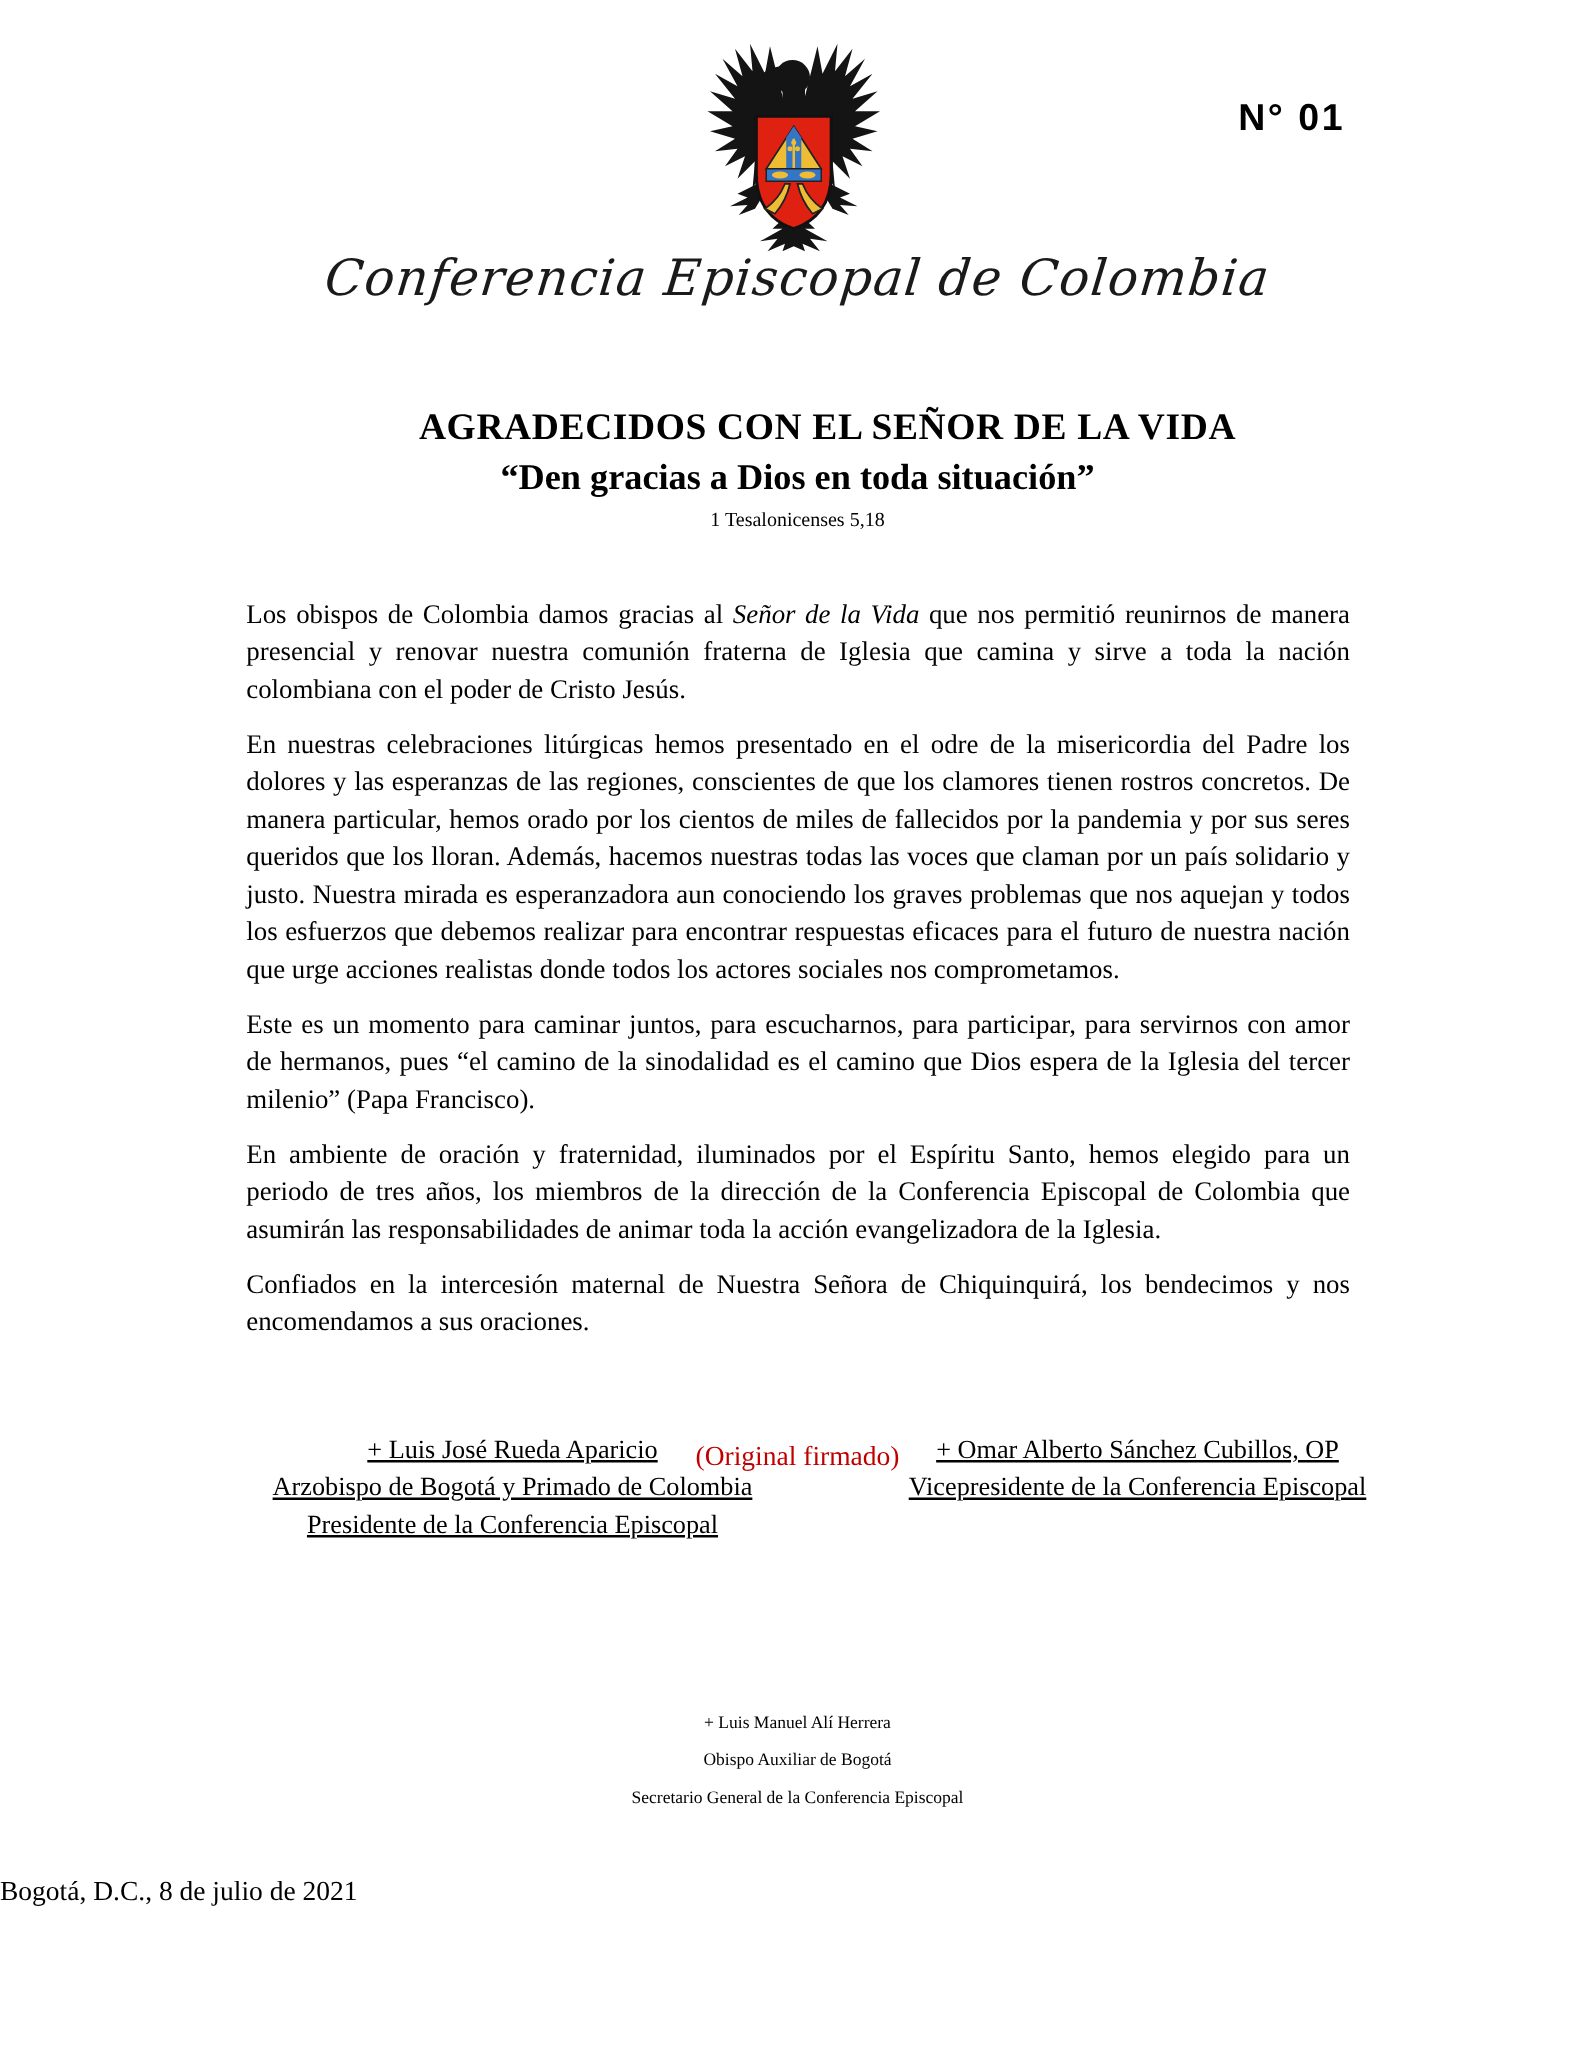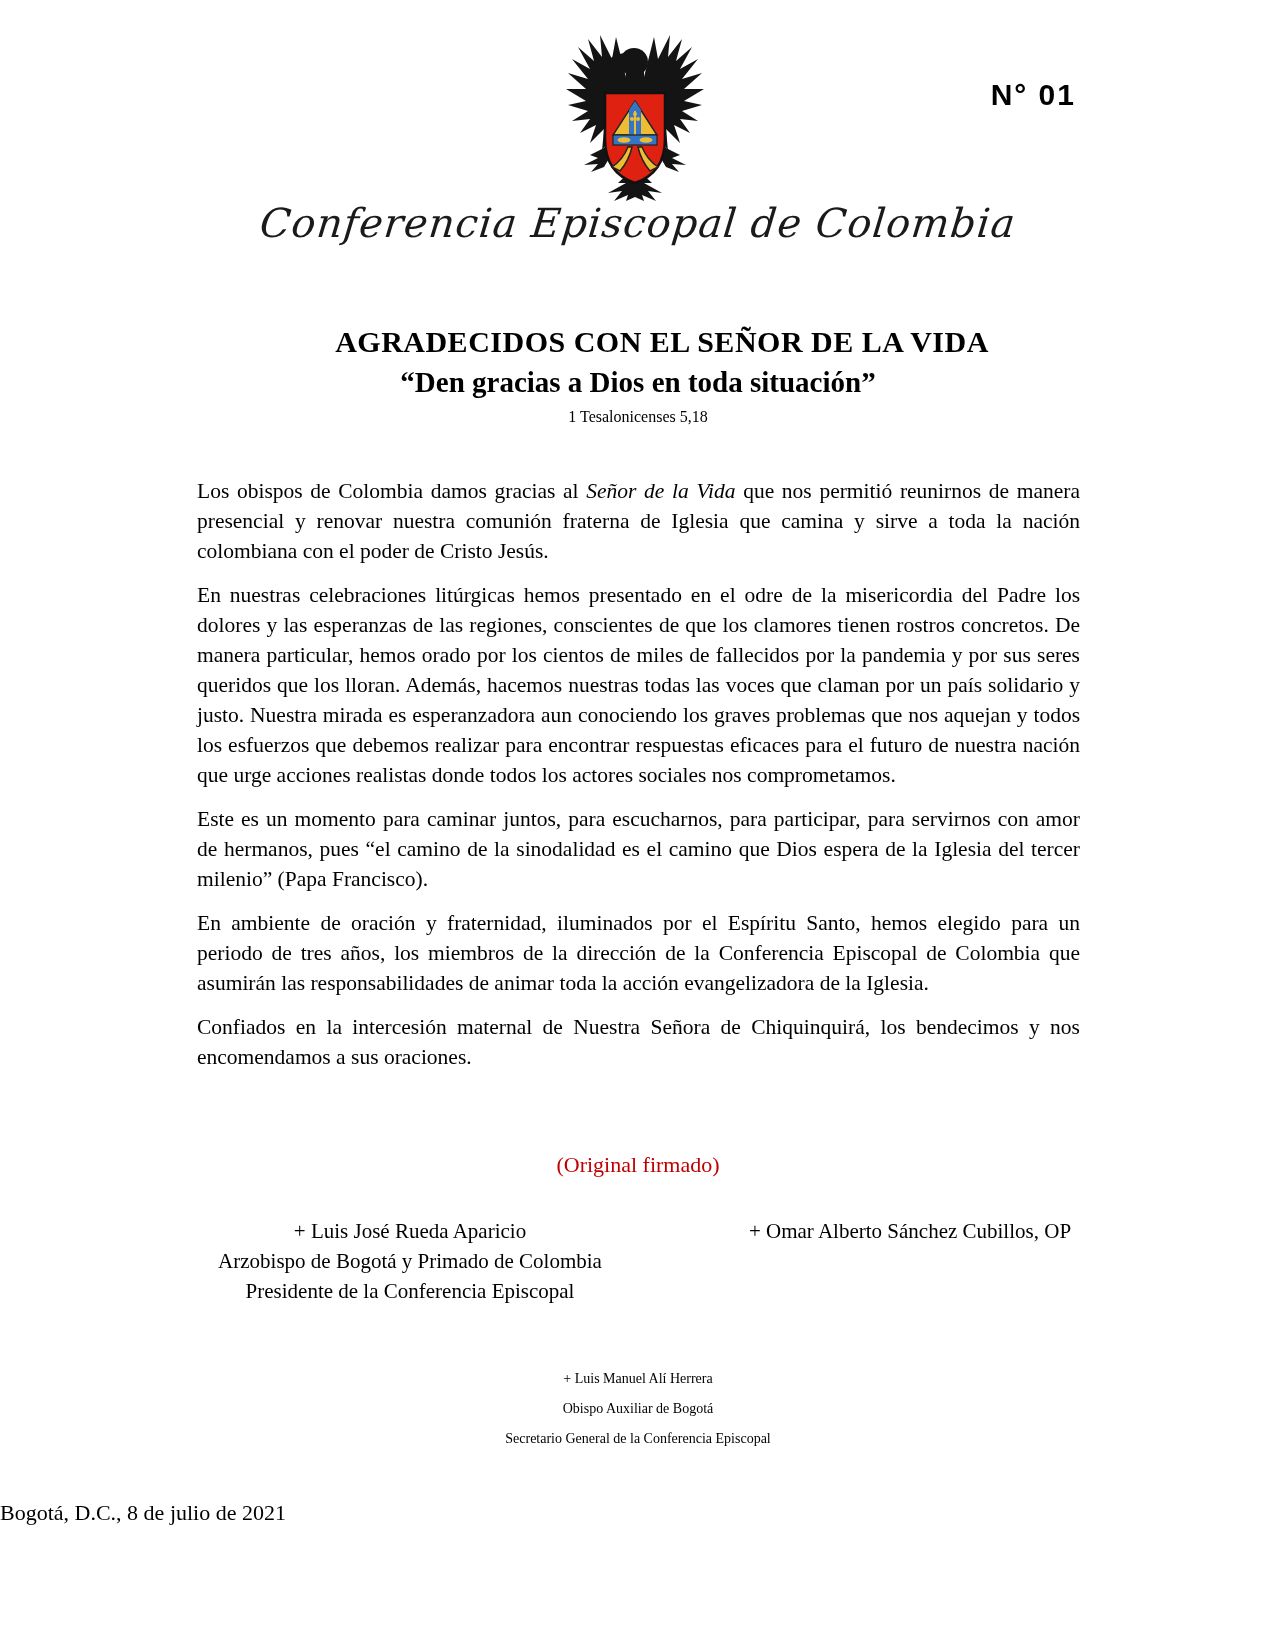"+ Luis José Rueda Aparicio" .sig-row { text-decoration: none -> underline; top: 1216px -> 1144px }
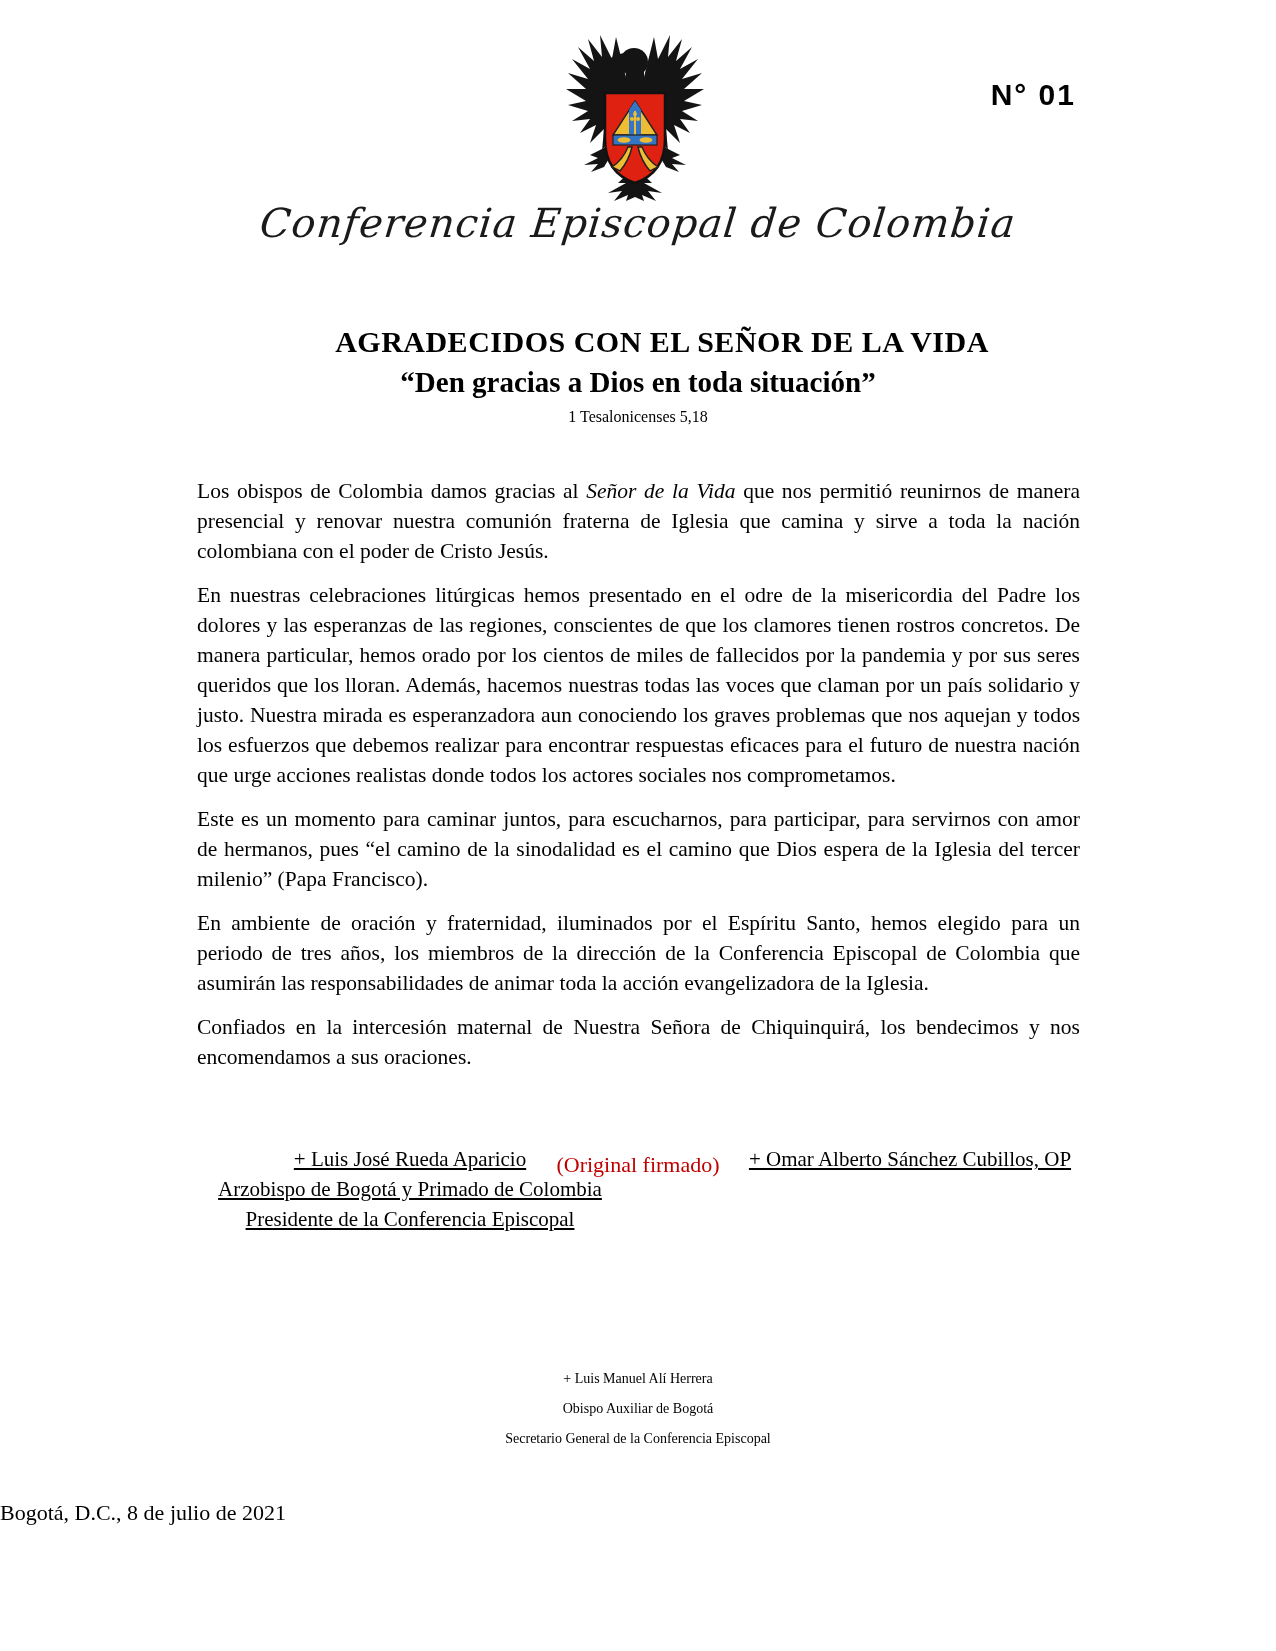"Vicepresidente de la Conferencia" div { html: none -> <div>Vicepresidente de la Conferencia Episcopal</div> }
